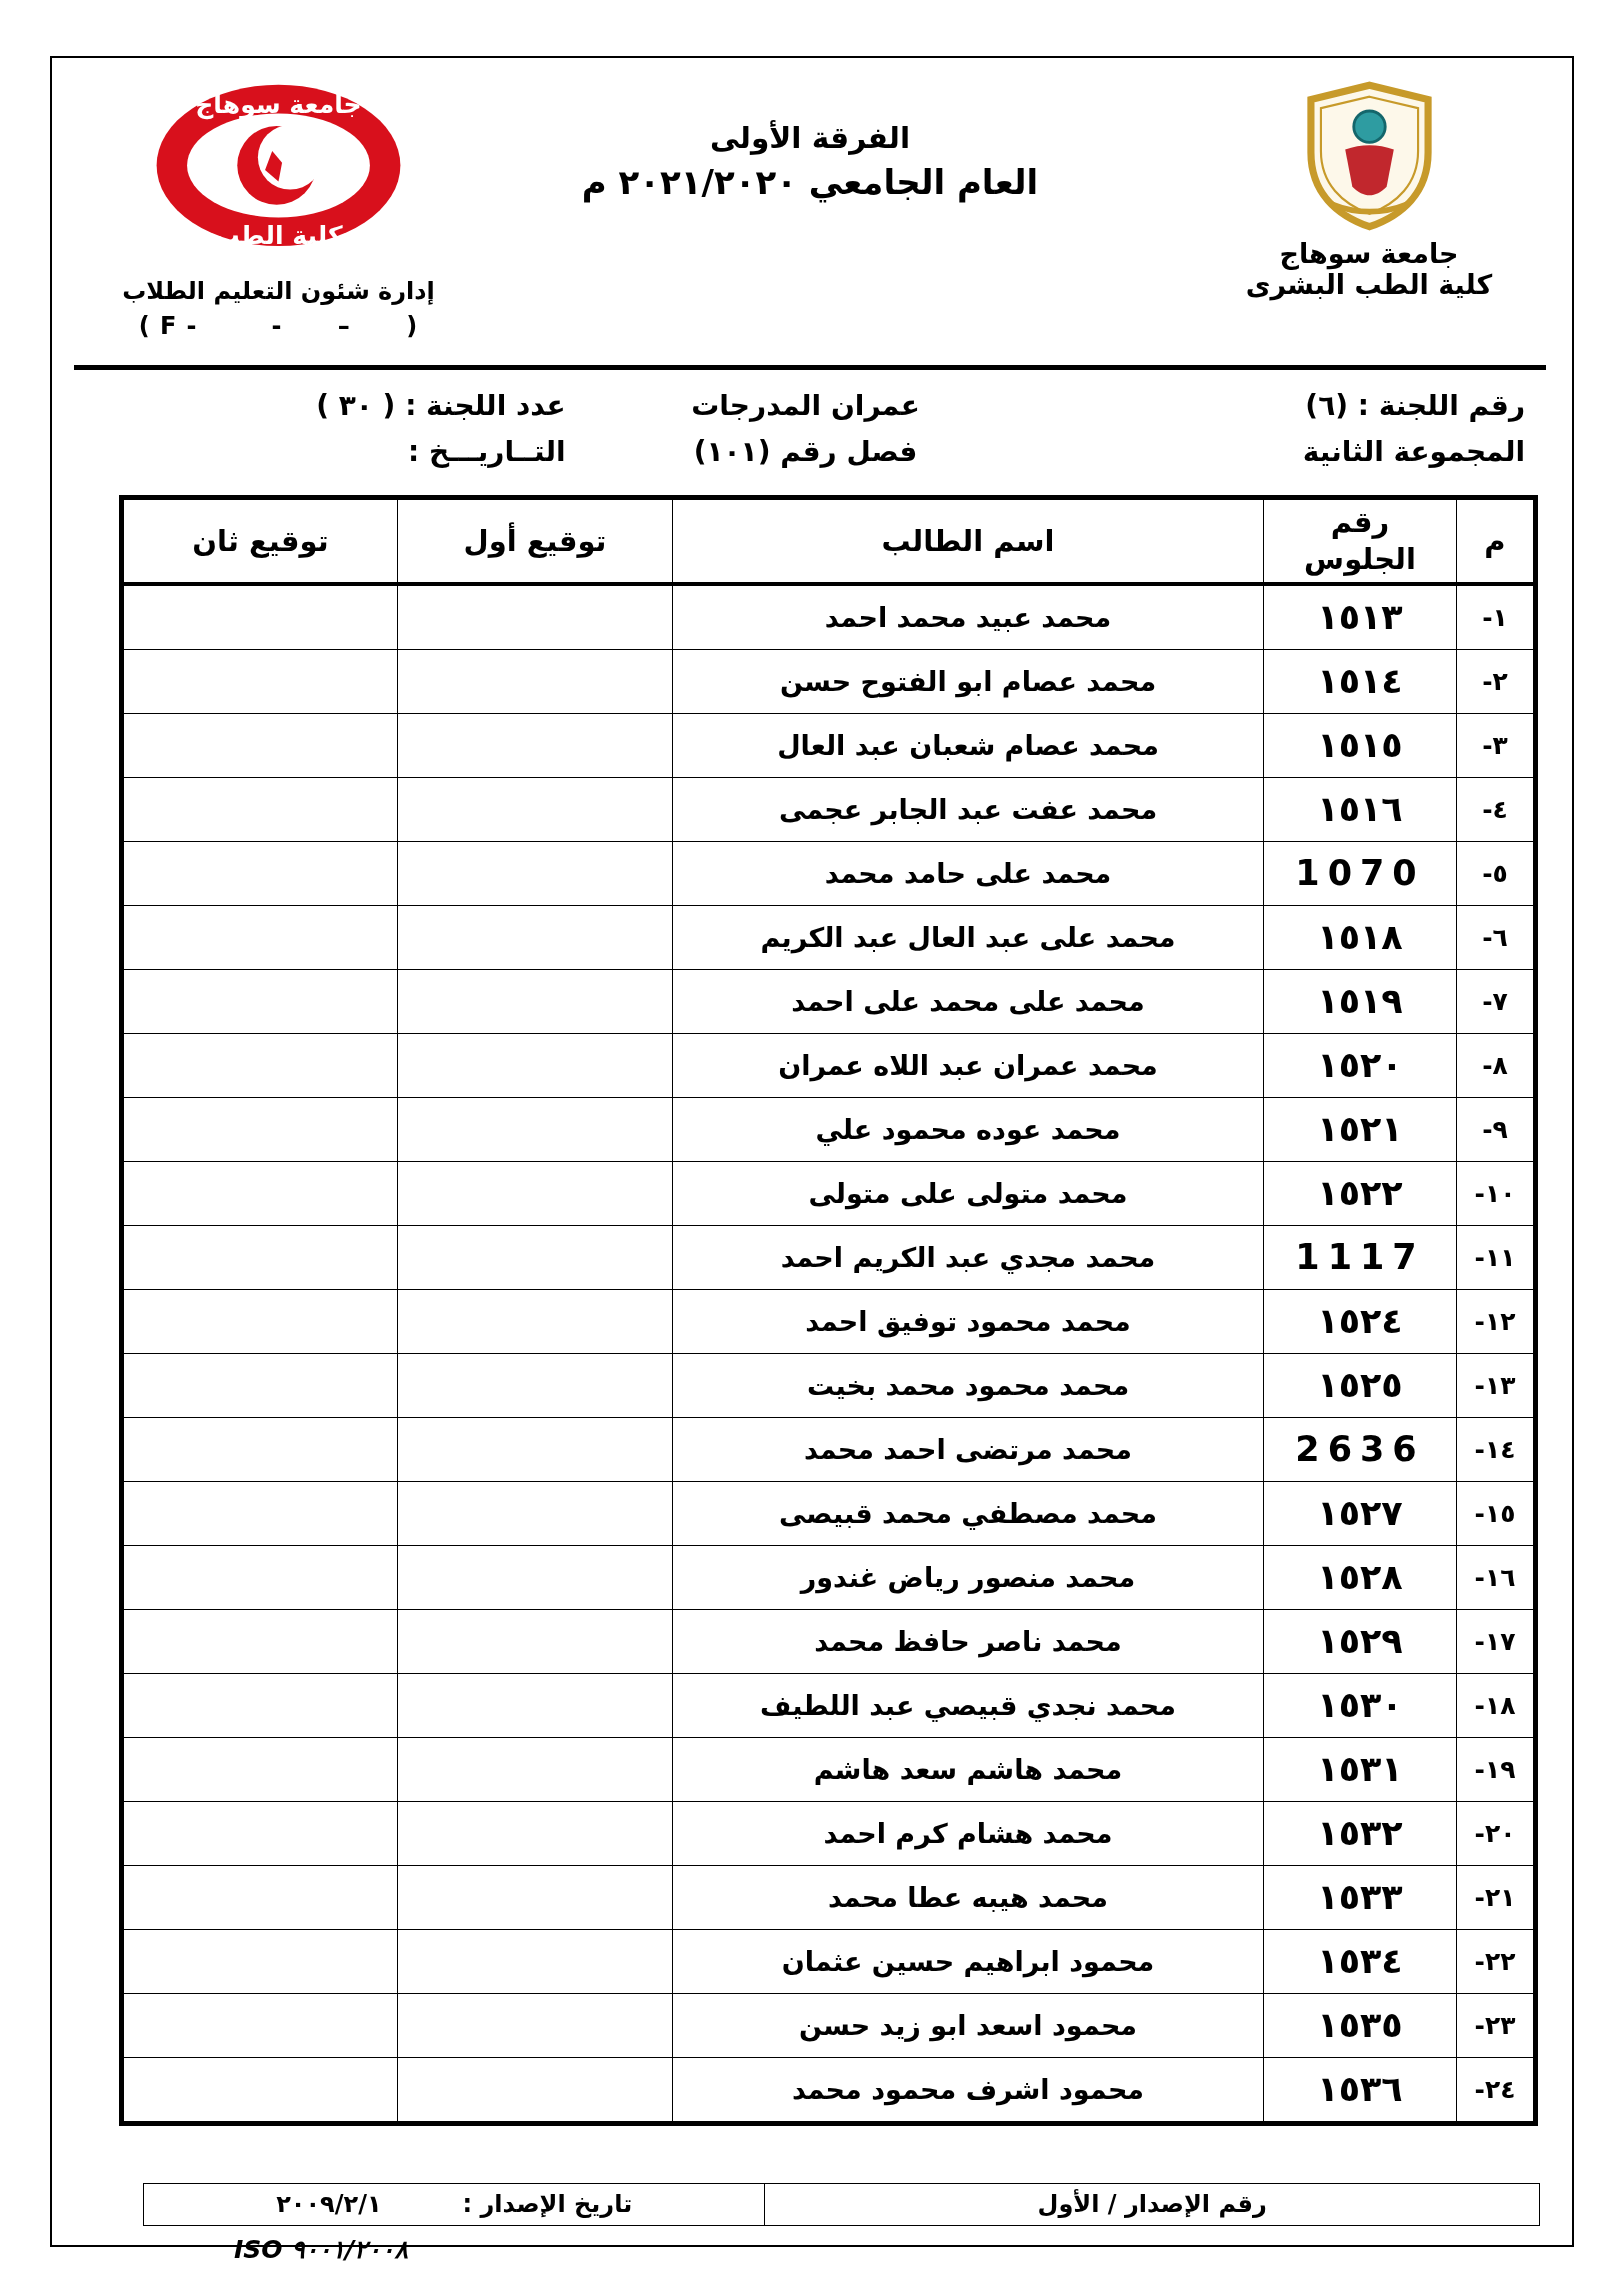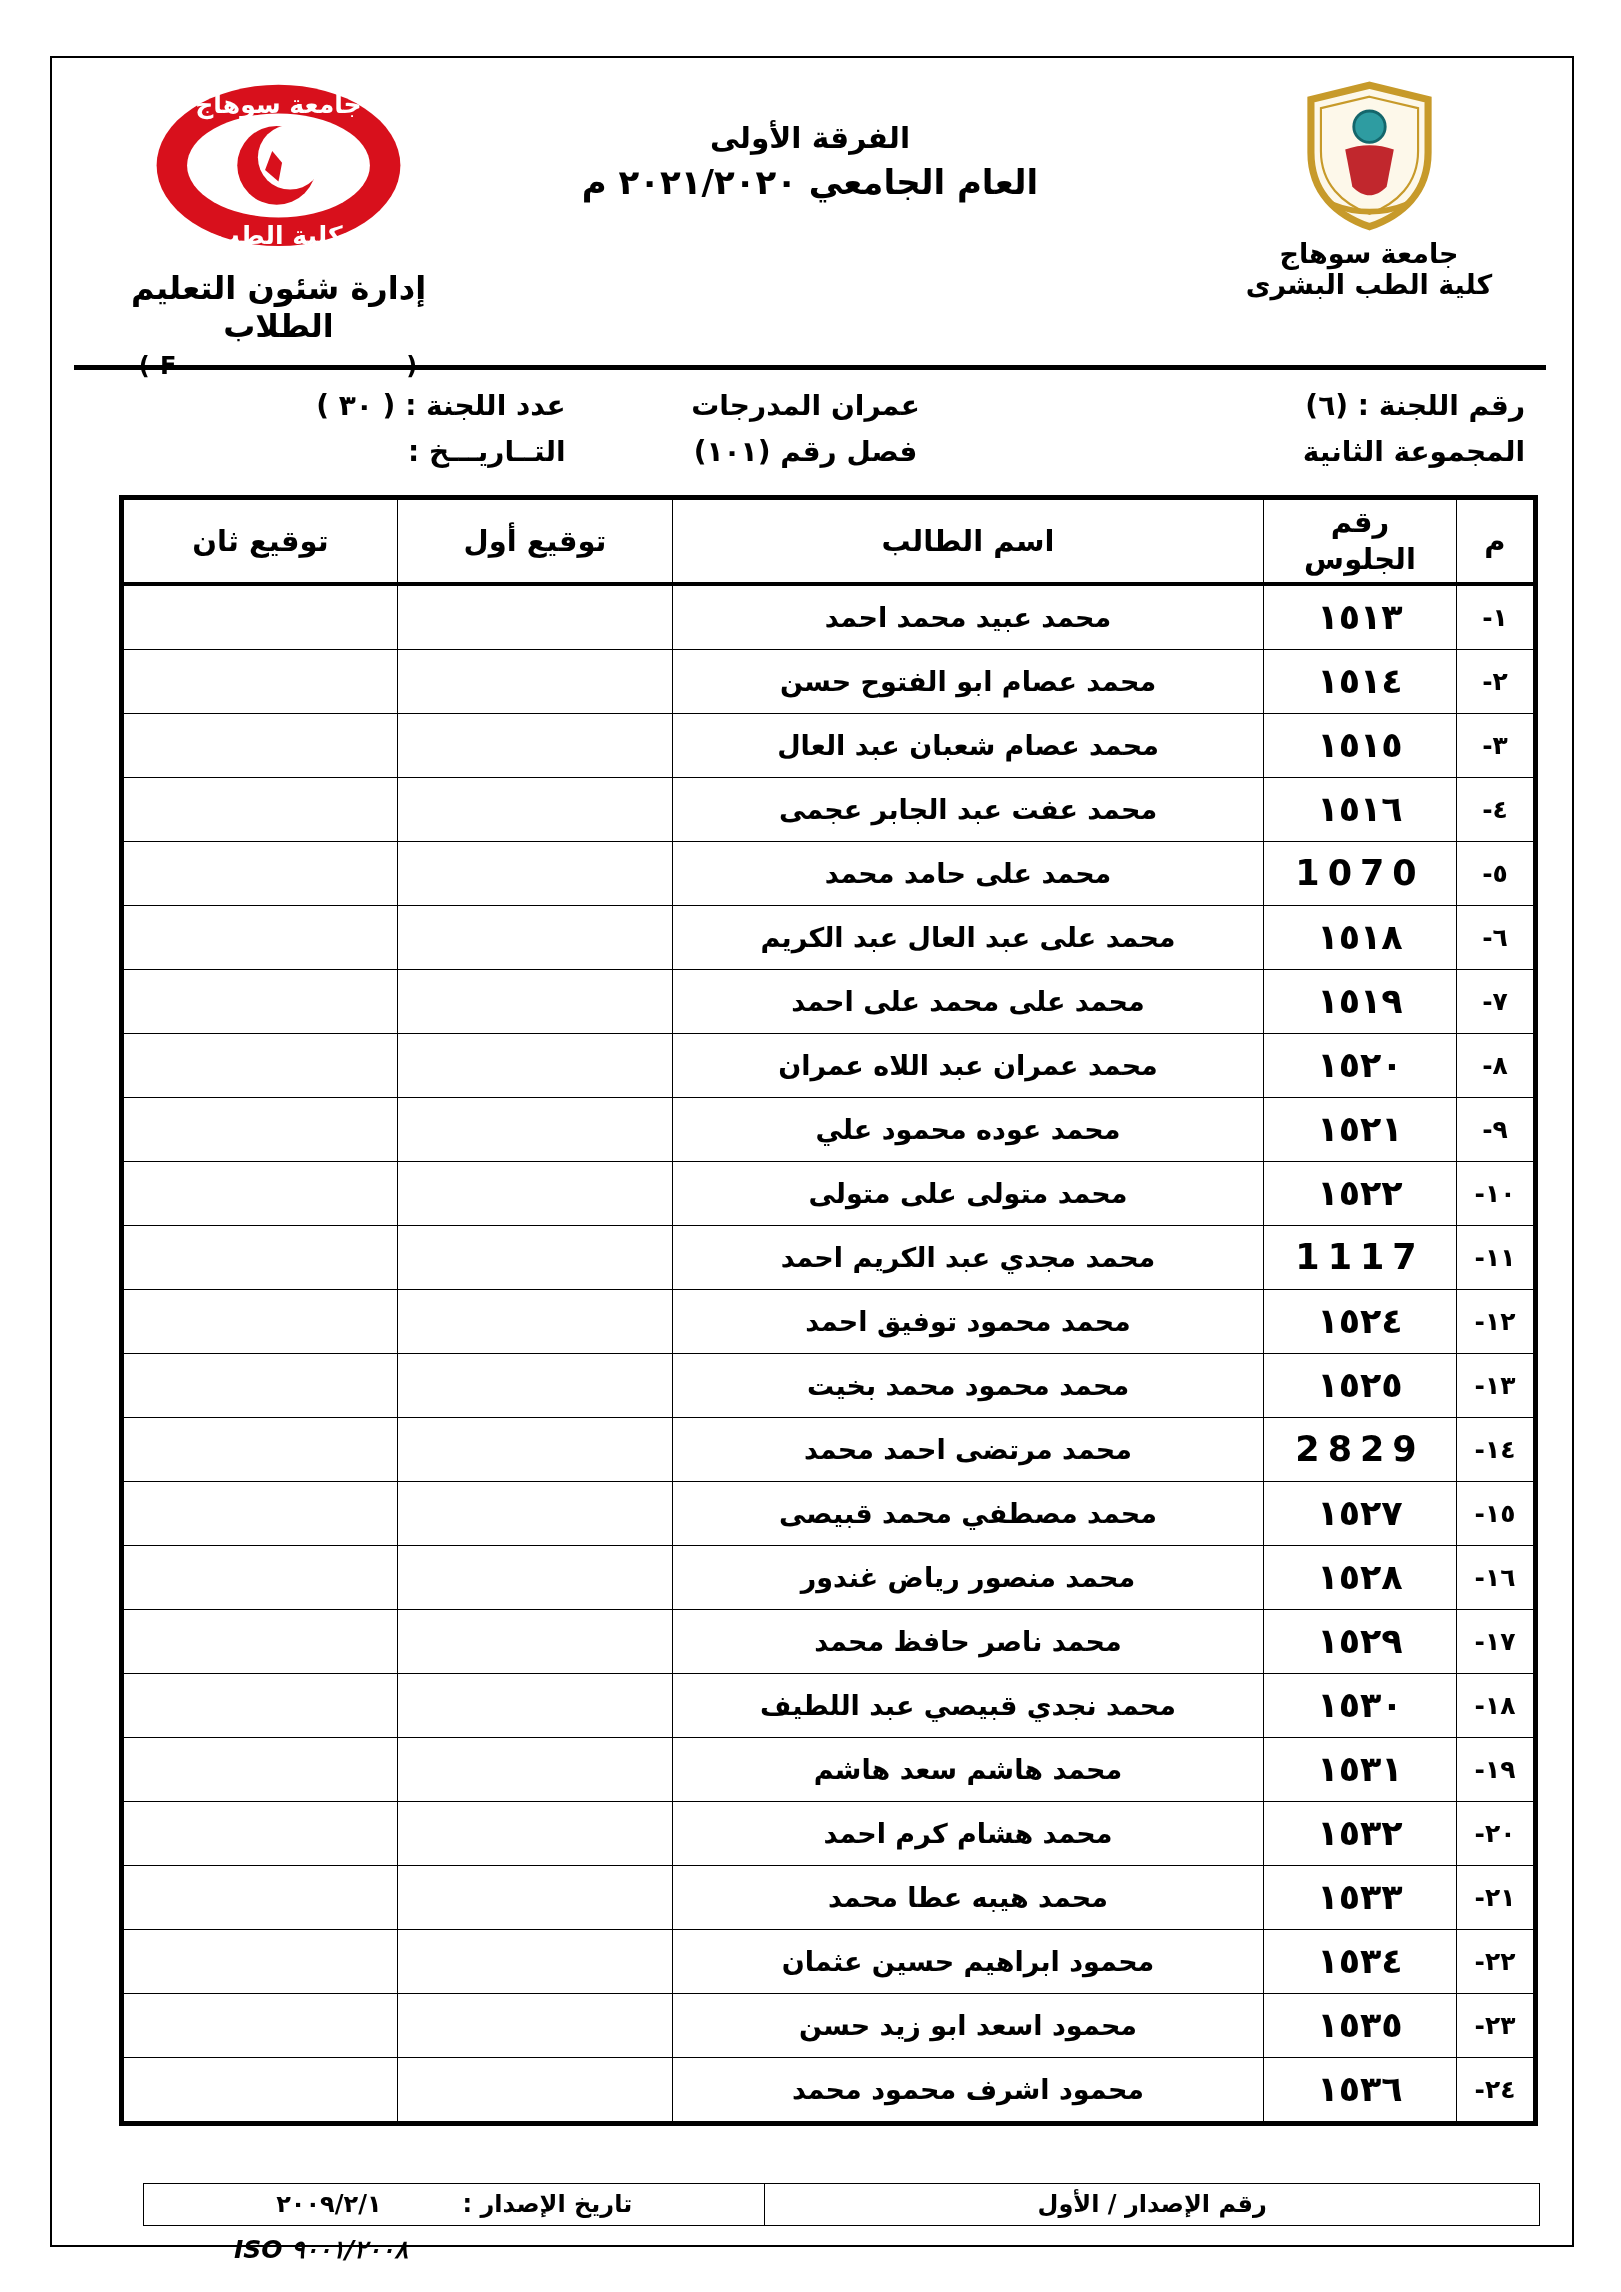"إدارة شئون التعليم الطلاب" .dept { font-size: 32px -> 24px; margin-top: 2px -> 10px }
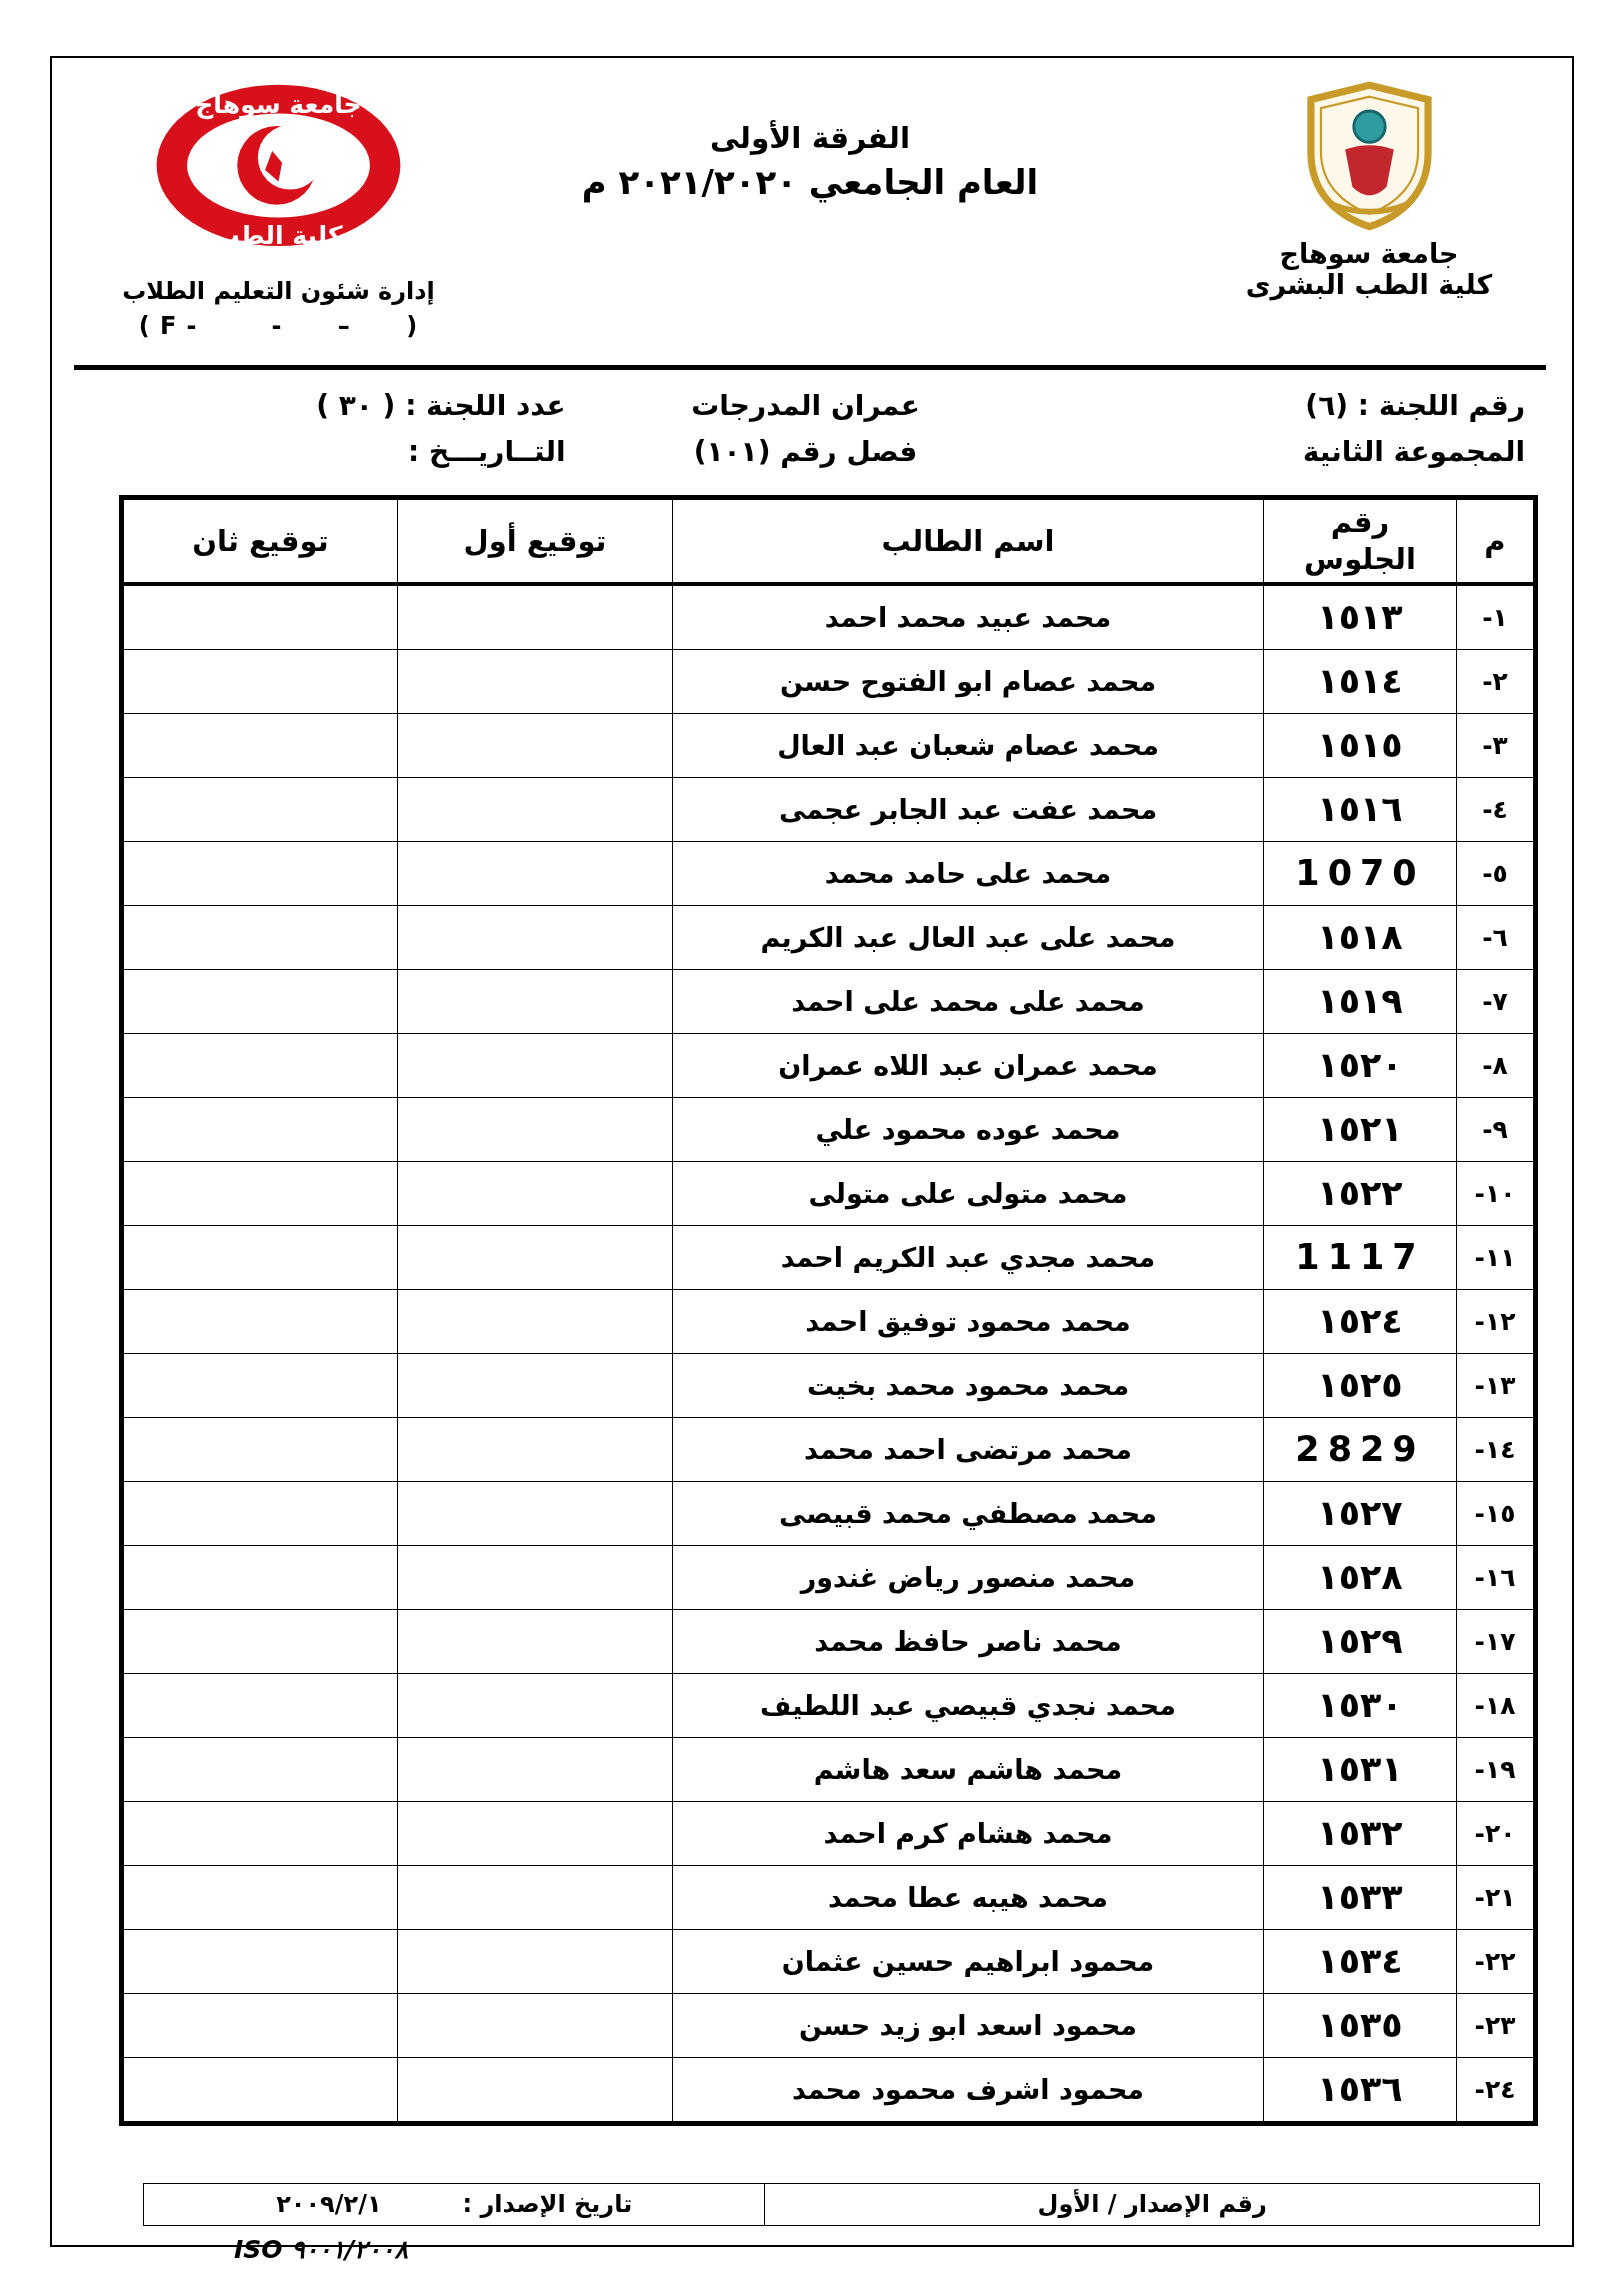"2829" td.c-seat { text: 2829 -> 2636 }
